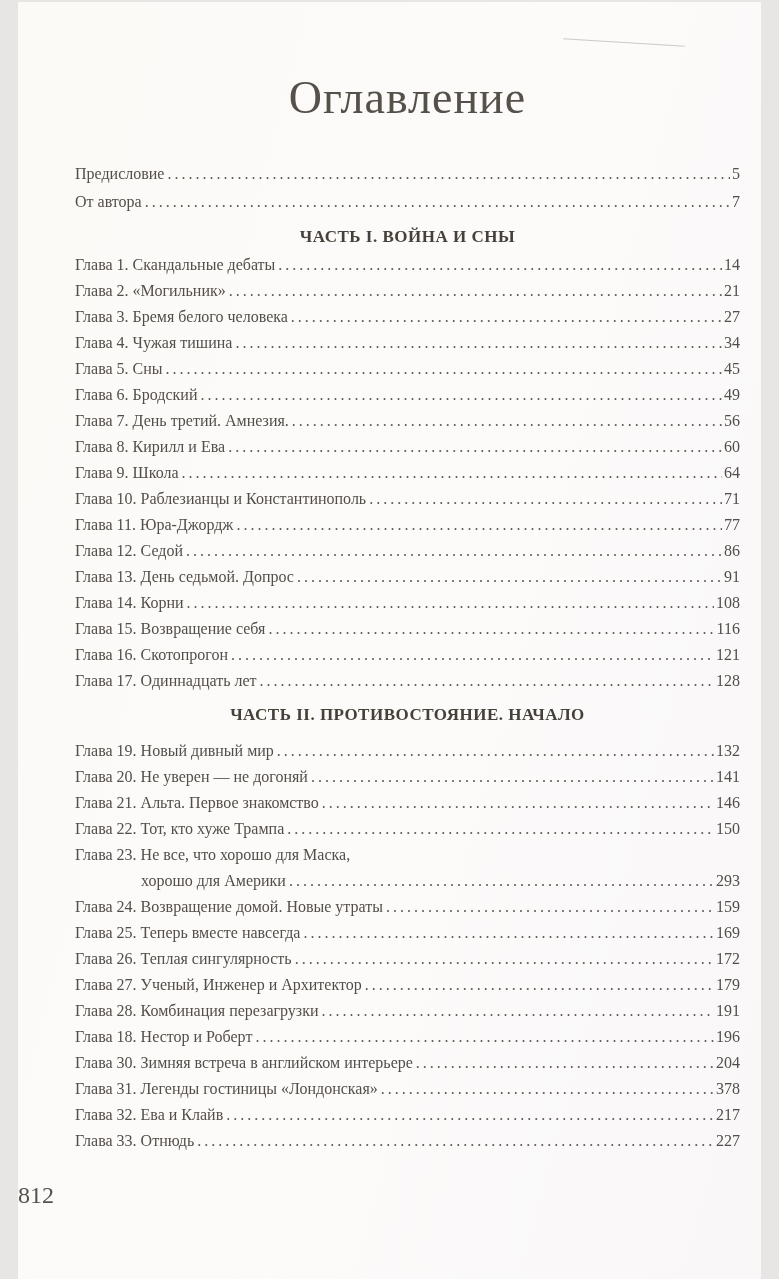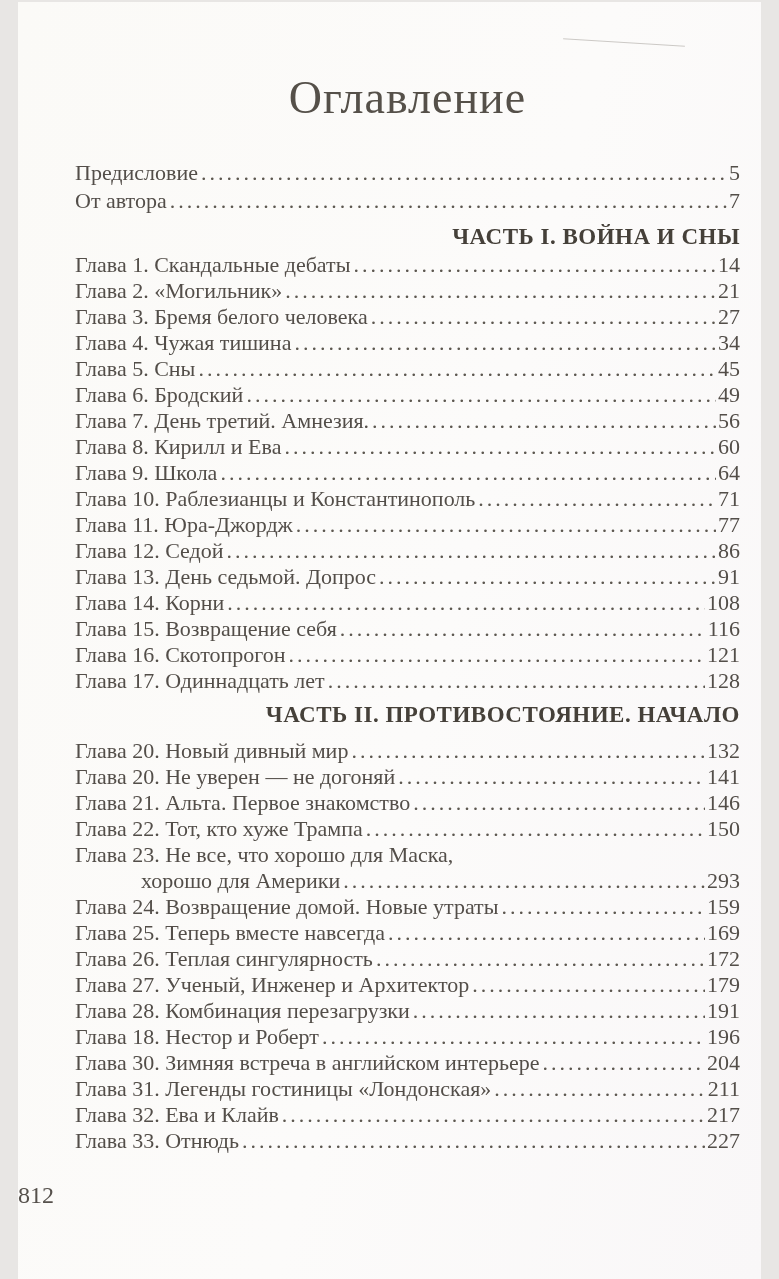"Предисловие" .row { align-items: flex-start -> center; font-size: 22px -> 16px }
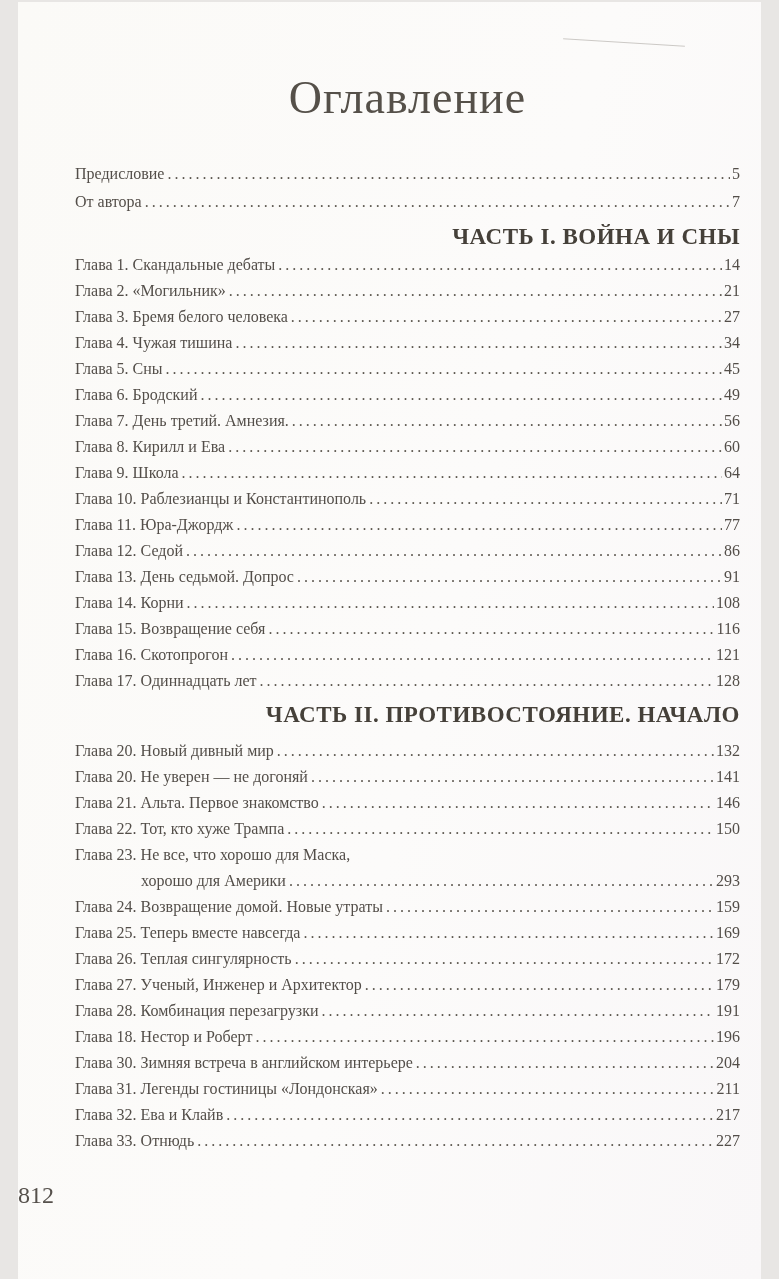"ЧАСТЬ I. ВОЙНА И СНЫ" .part-heading { font-size: 23px -> 17px; text-align: right -> center }
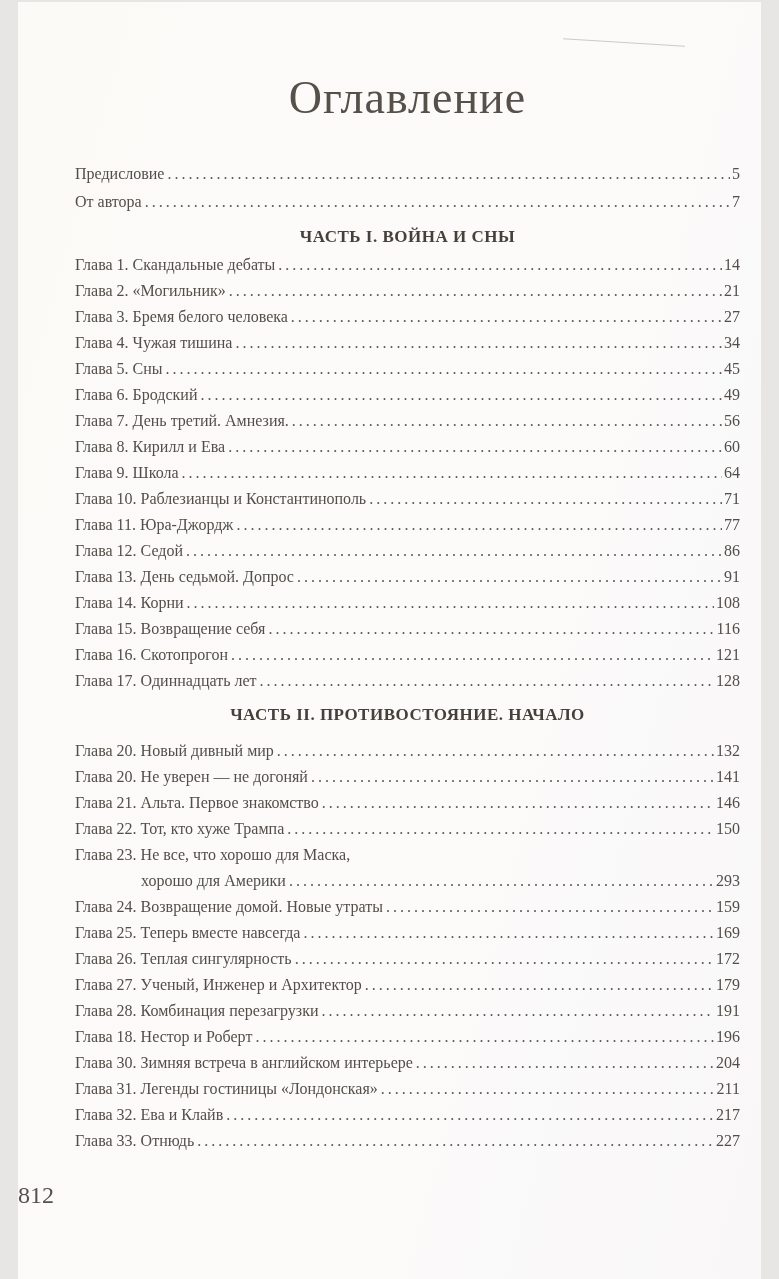"Глава 20. Новый дивный мир" span.lbl { text: 20 -> 19 }
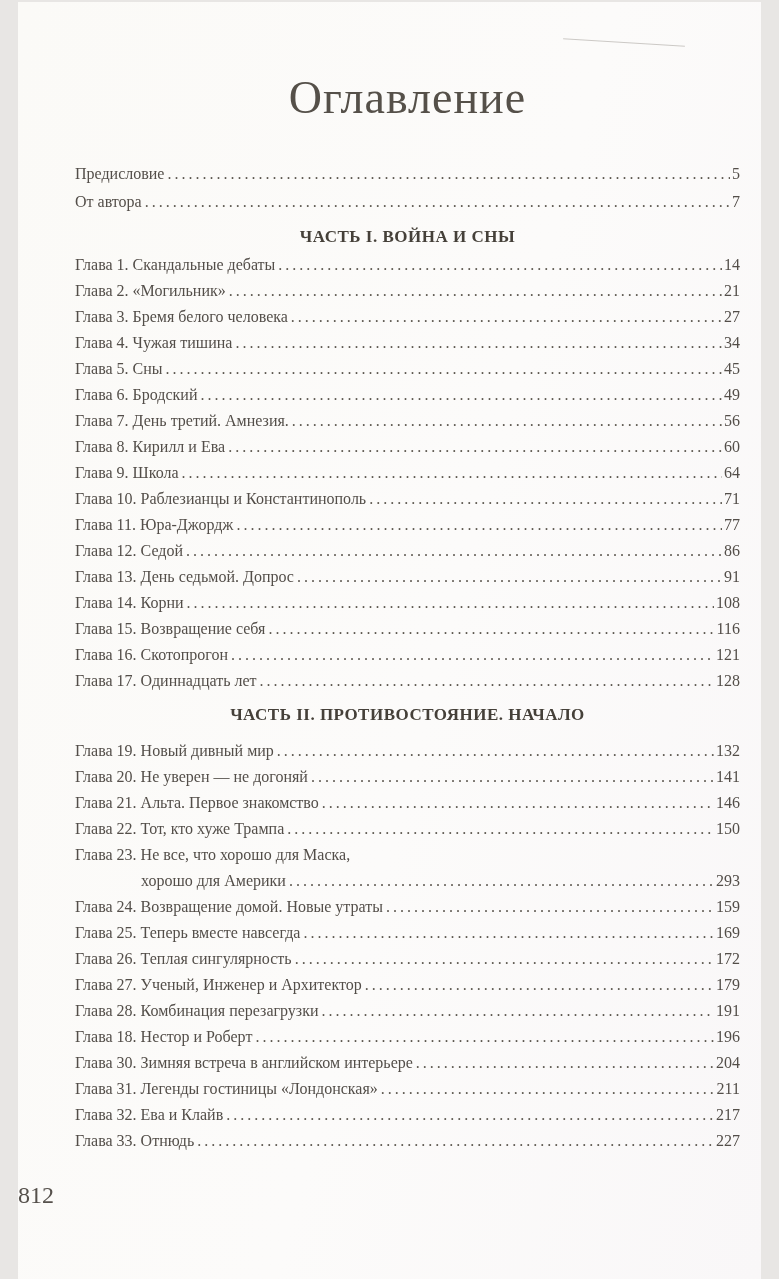"211" span.pg { text: 211 -> 378 }
